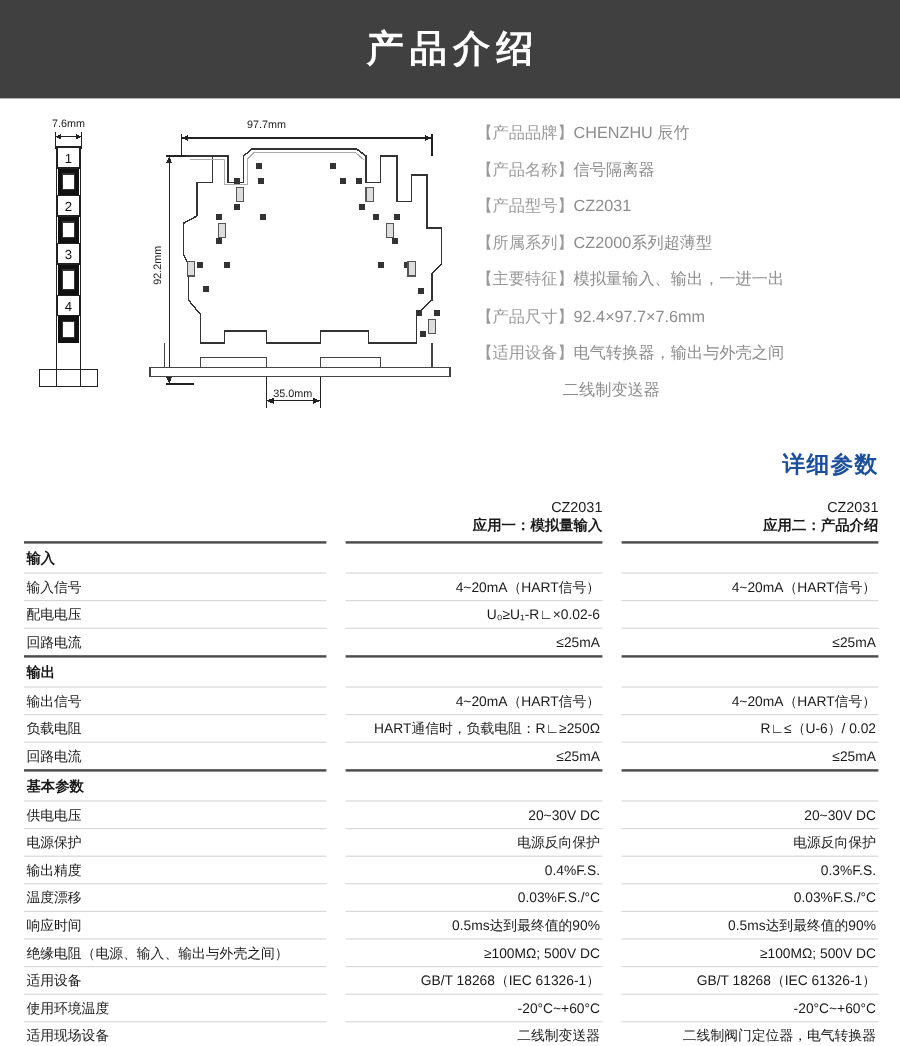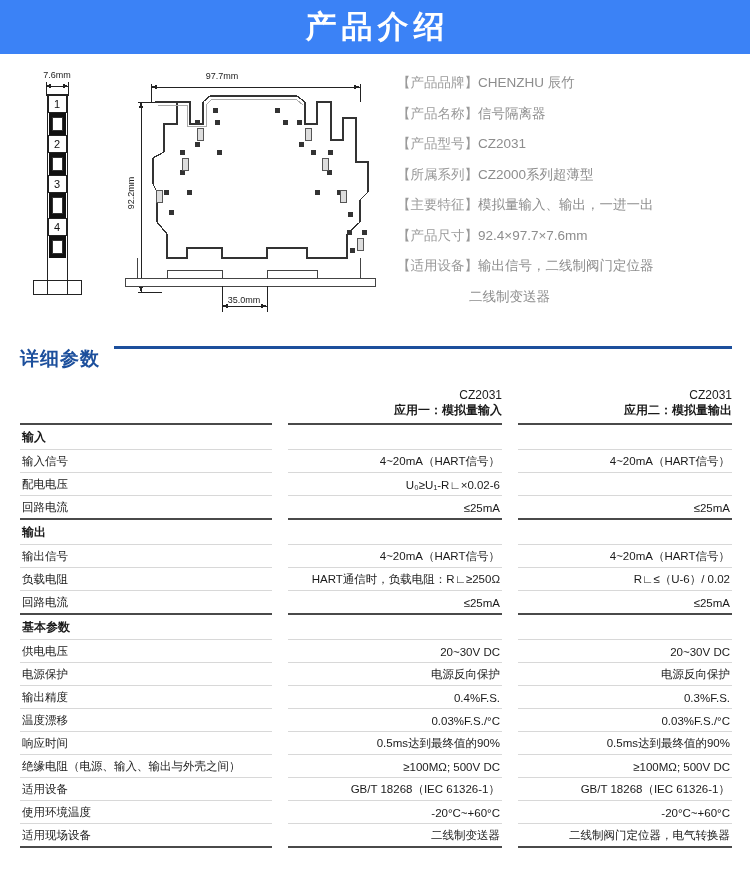"产品介绍" .banner { background: #3b82f6 -> #404040; height: 54px -> 82px }
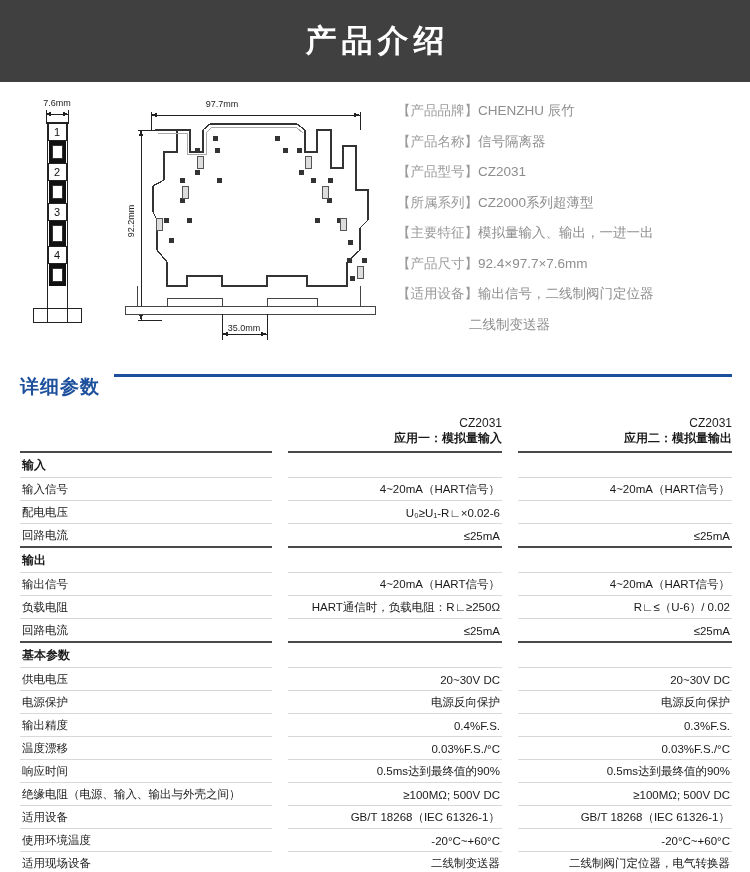"输出信号，二线制阀门定位器" span.val { text: 输出信号，二线制阀门定位器 -> 电气转换器，输出与外壳之间 }
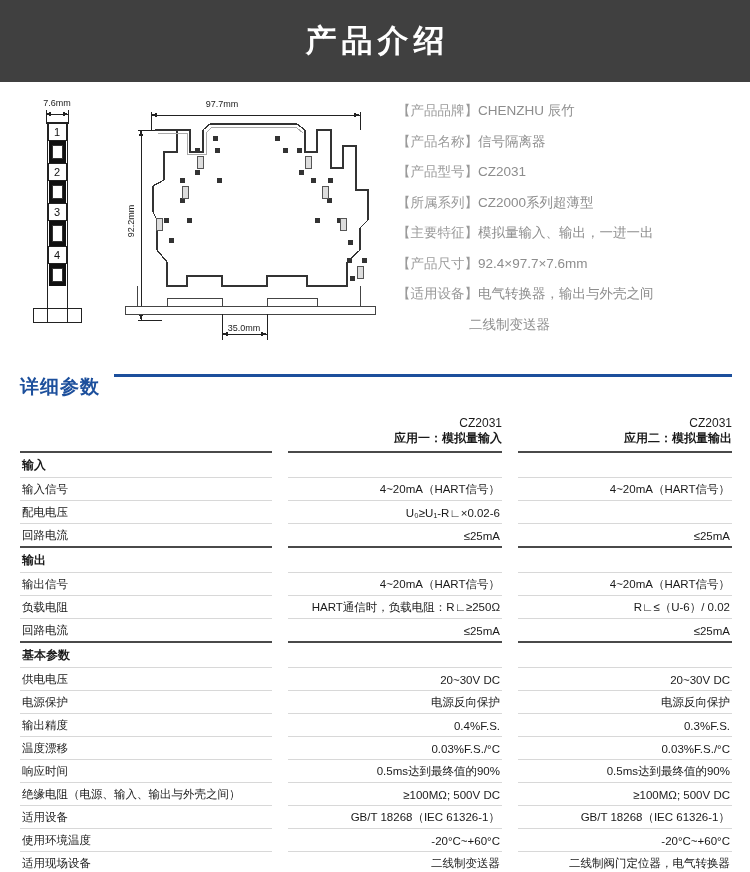"详细参数" .section-head { align-items: flex-start -> flex-end; flex-direction: none -> column }
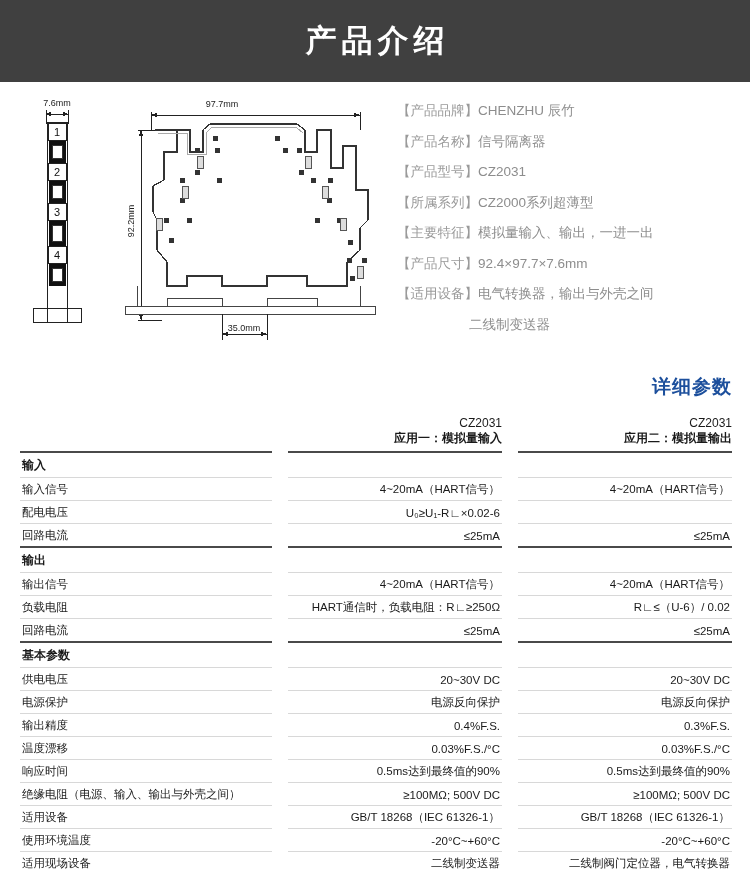"应用二：模拟量输出" span.app { text: 模拟量输出 -> 产品介绍 }
